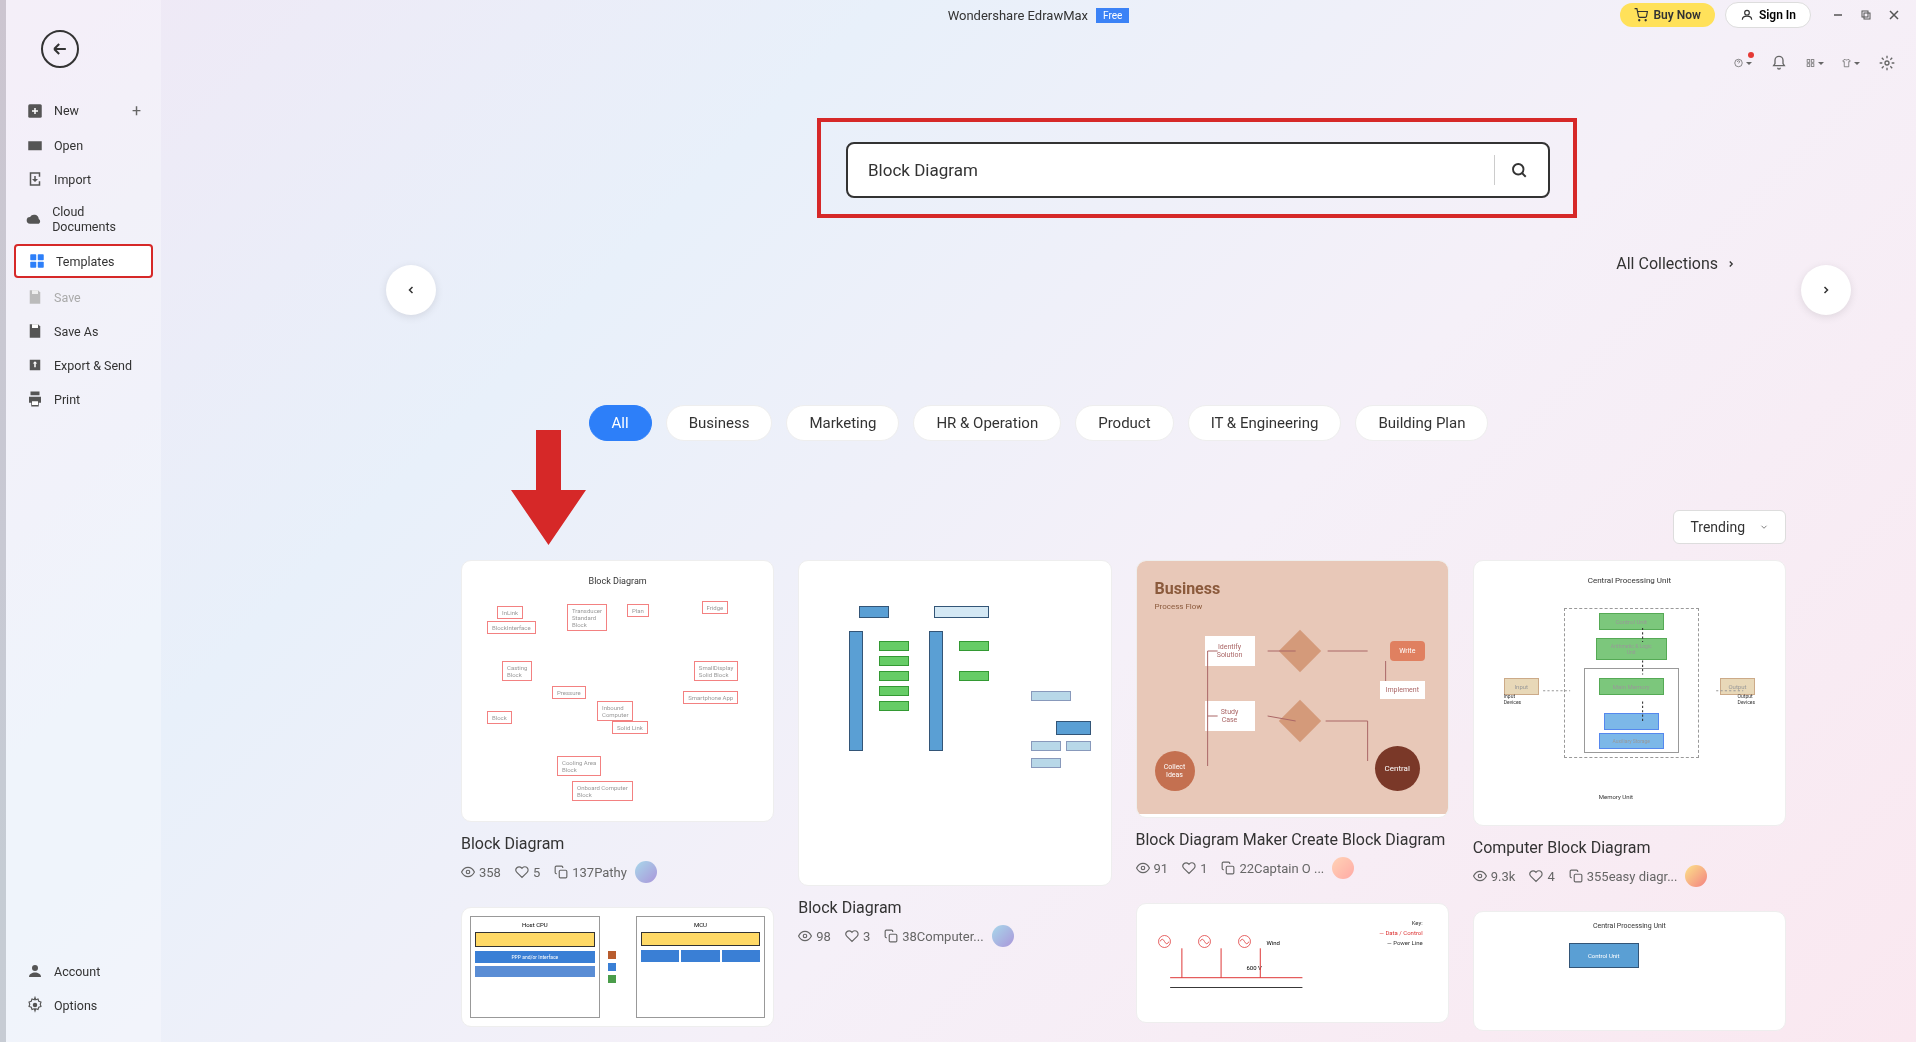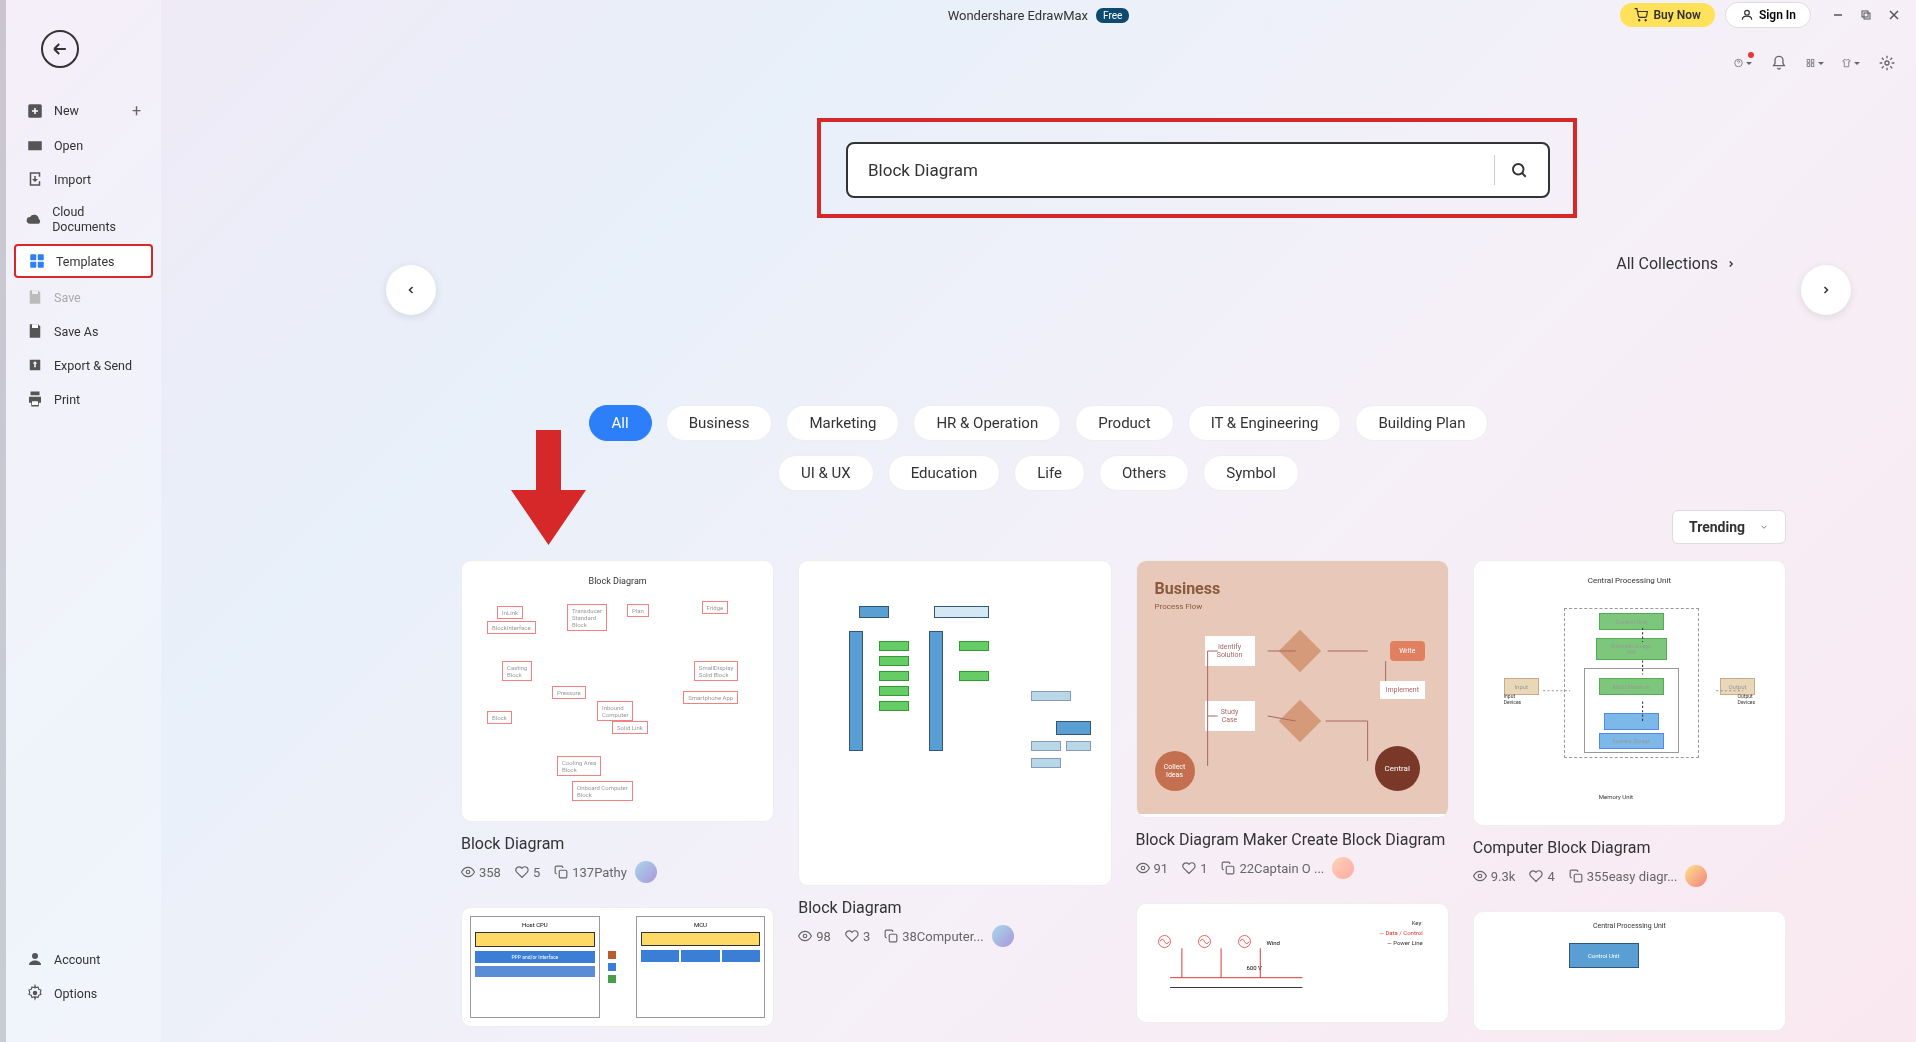"Free" .free-badge { background: #0c4a6e -> #3b82f6; border-radius: 7px -> 0 }
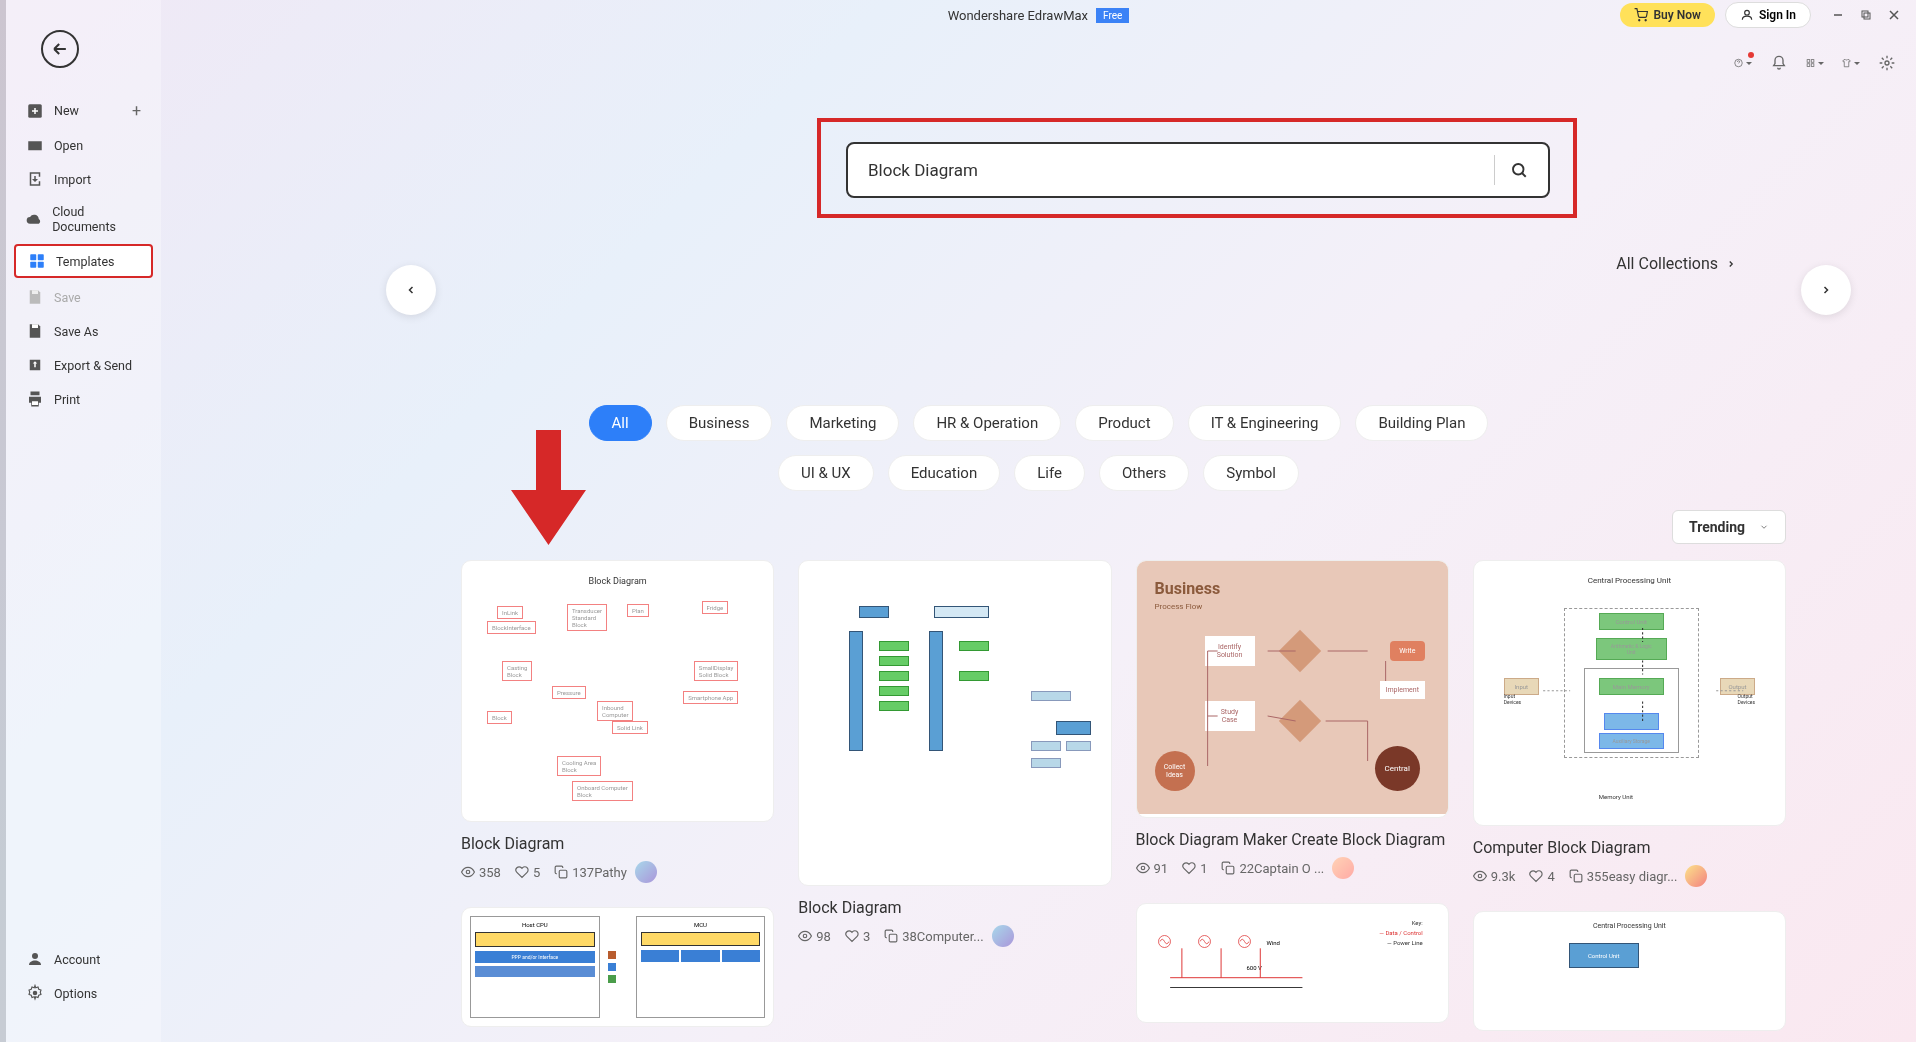"UI & UX" div.category-row { html: <div> <div>UI &amp; UX</div> <div>Education</div> <div>Life</div> <div>Others</div> <div>Symbol</div> </div> -> none }
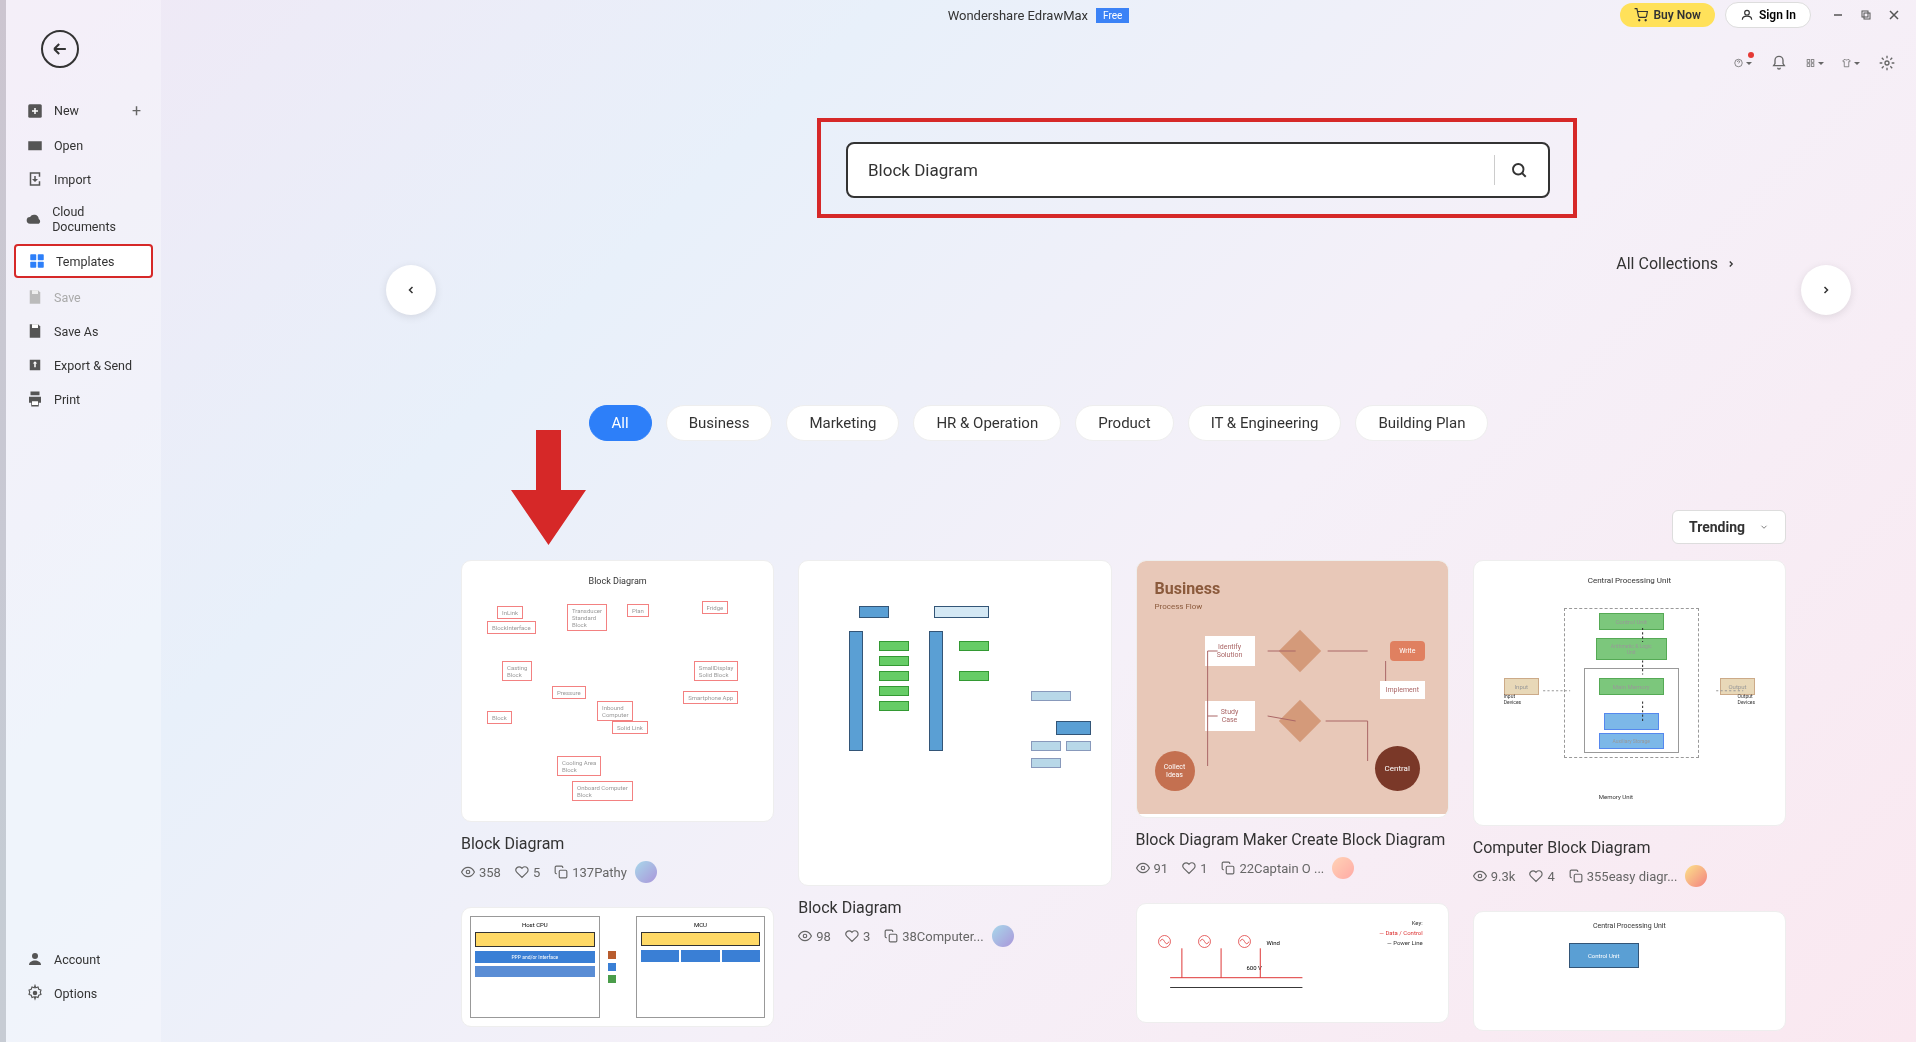"Trending" .sort-dropdown { font-weight: bold -> none }
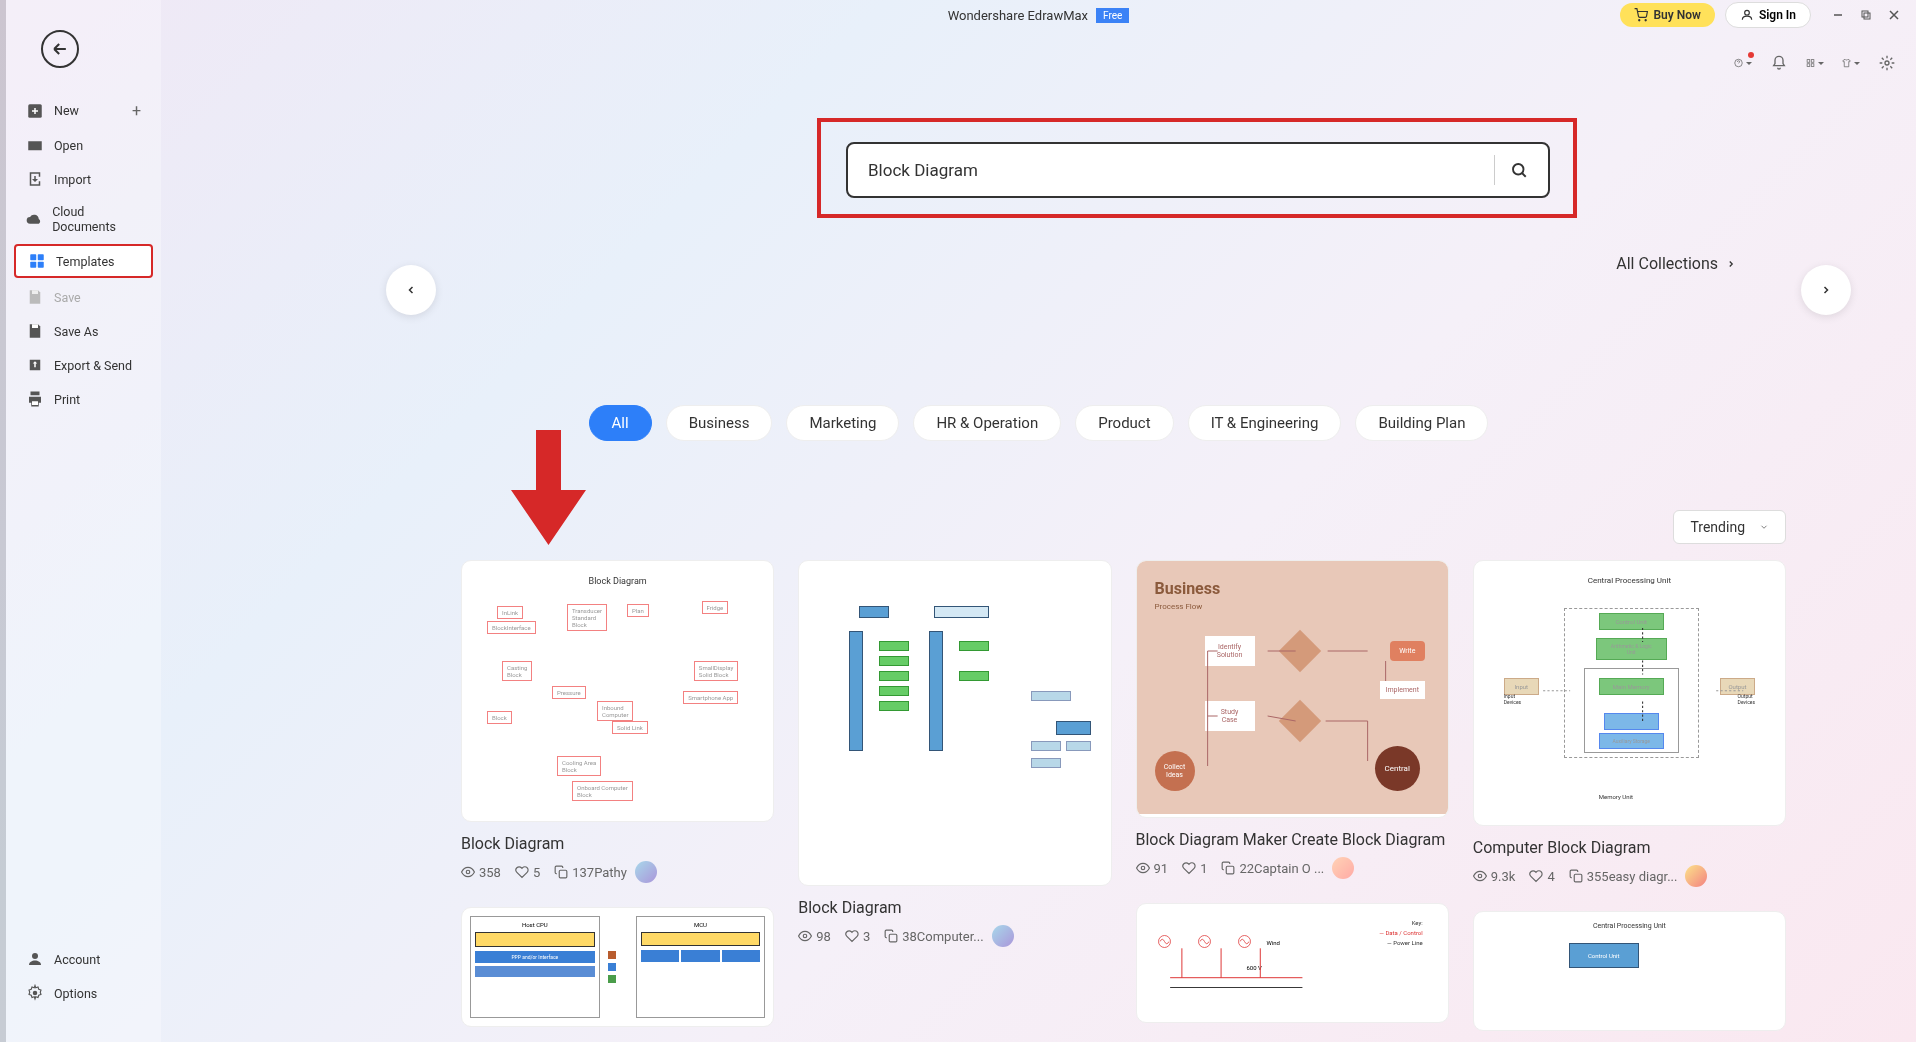"Account" .sidebar-bottom { padding-bottom: 32px -> 20px }
